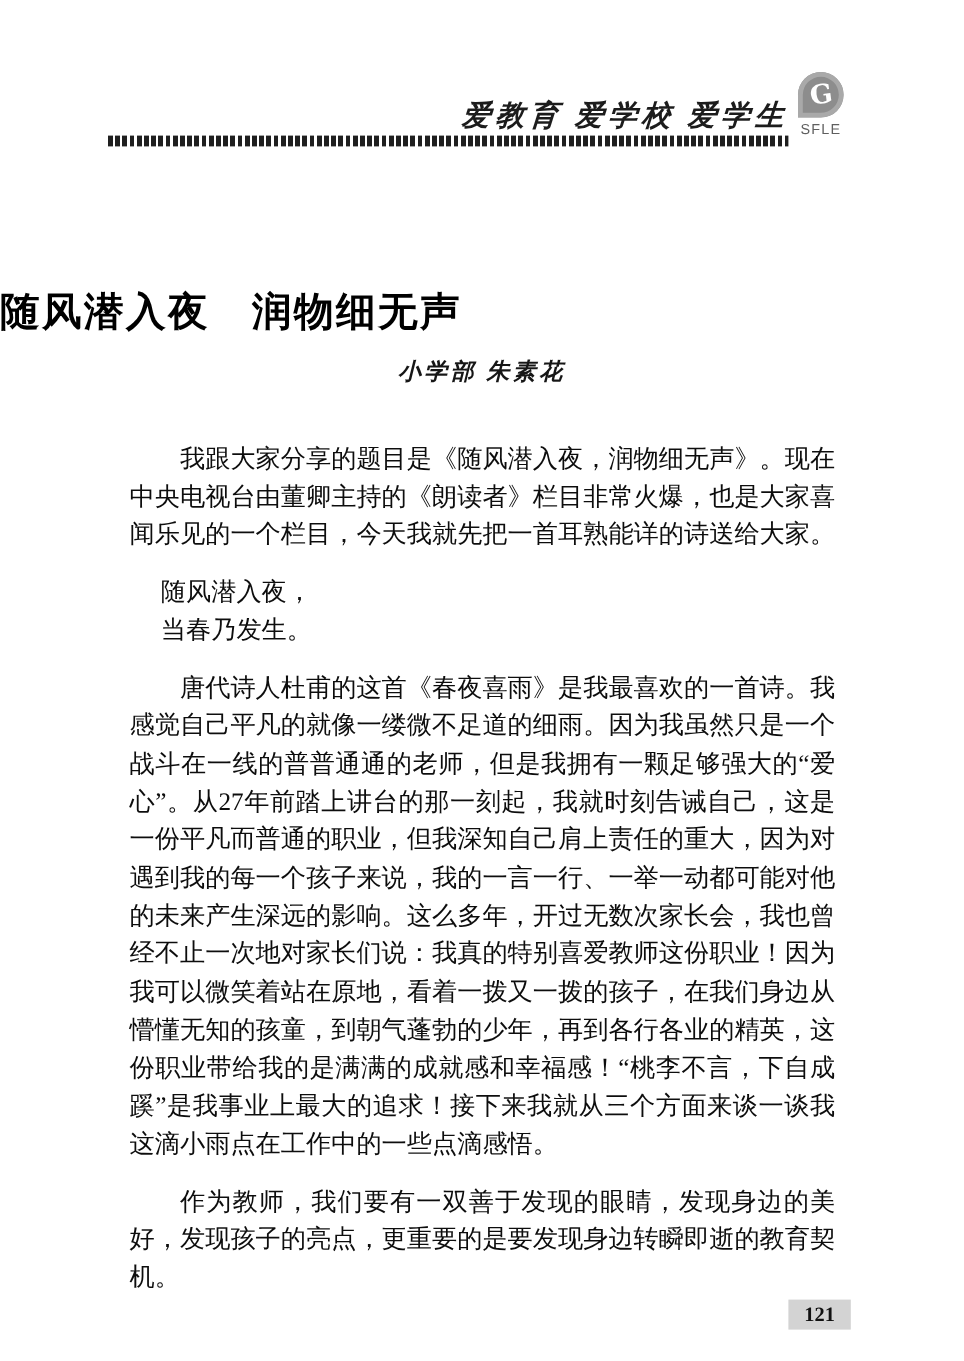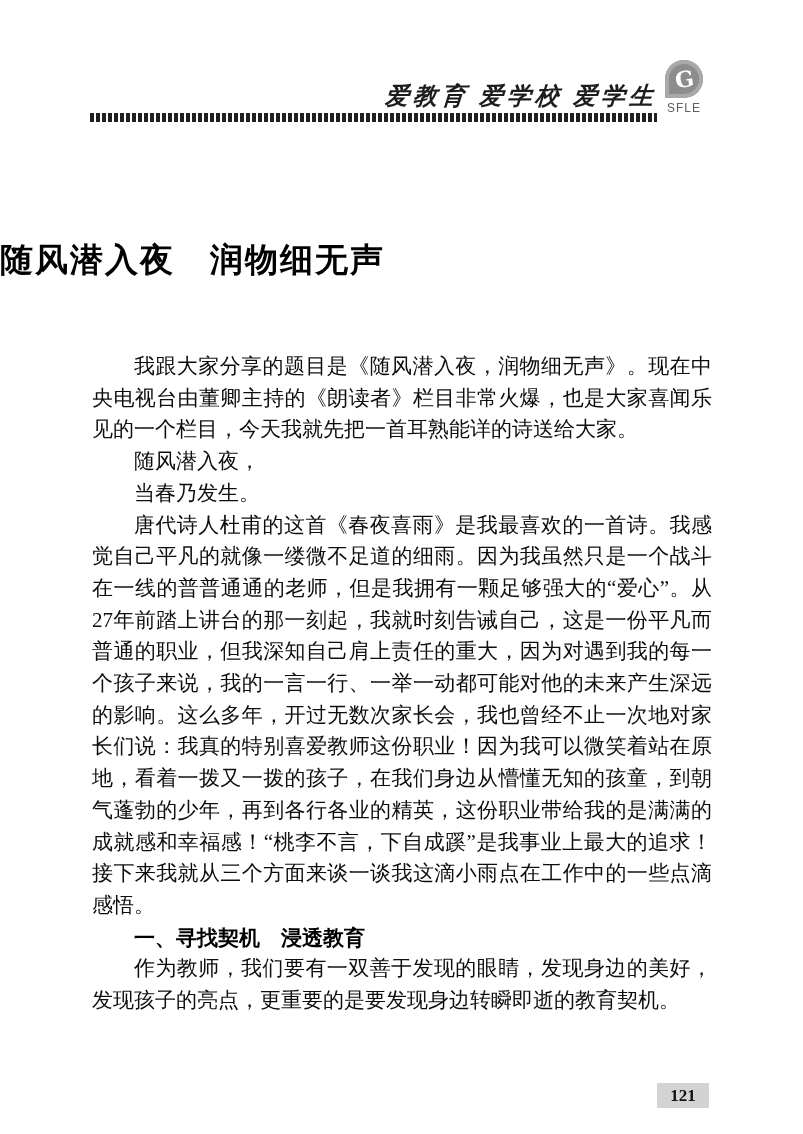"小学部 朱素花" div.byline { html: none -> <div>小学部 朱素花</div> }
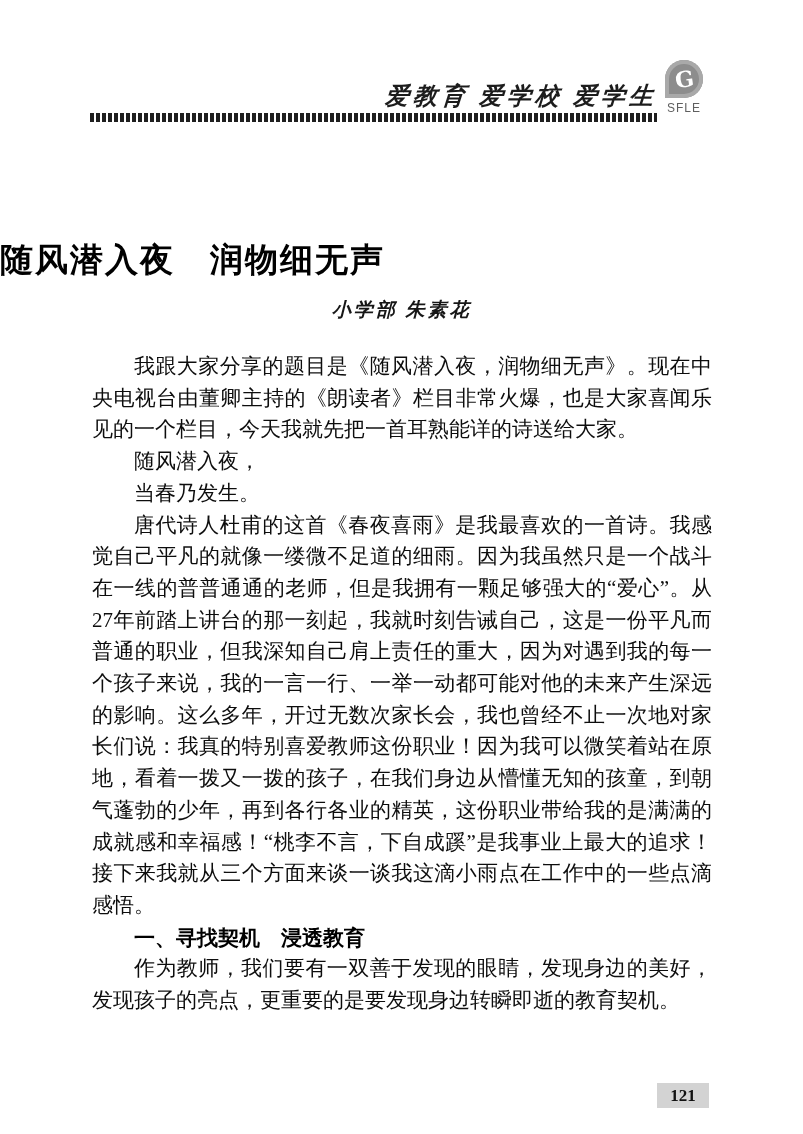"我跟大家分享的题目是《随风潜入夜，润物细无声》。现在中央电视台由董卿主持的《朗读" .body p { margin: 0 -> 16px }
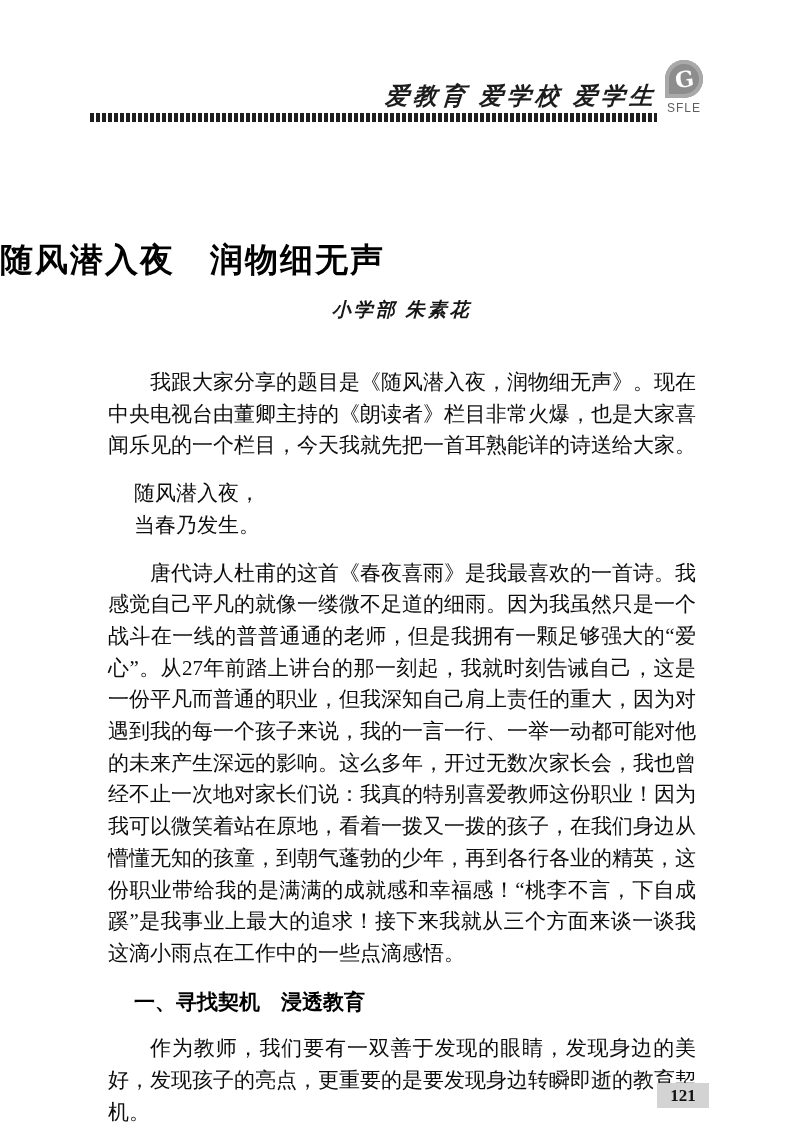"一、寻找契机 浸透教育" h2.section-heading { html: <h2>一、寻找契机 浸透教育</h2> -> none }
